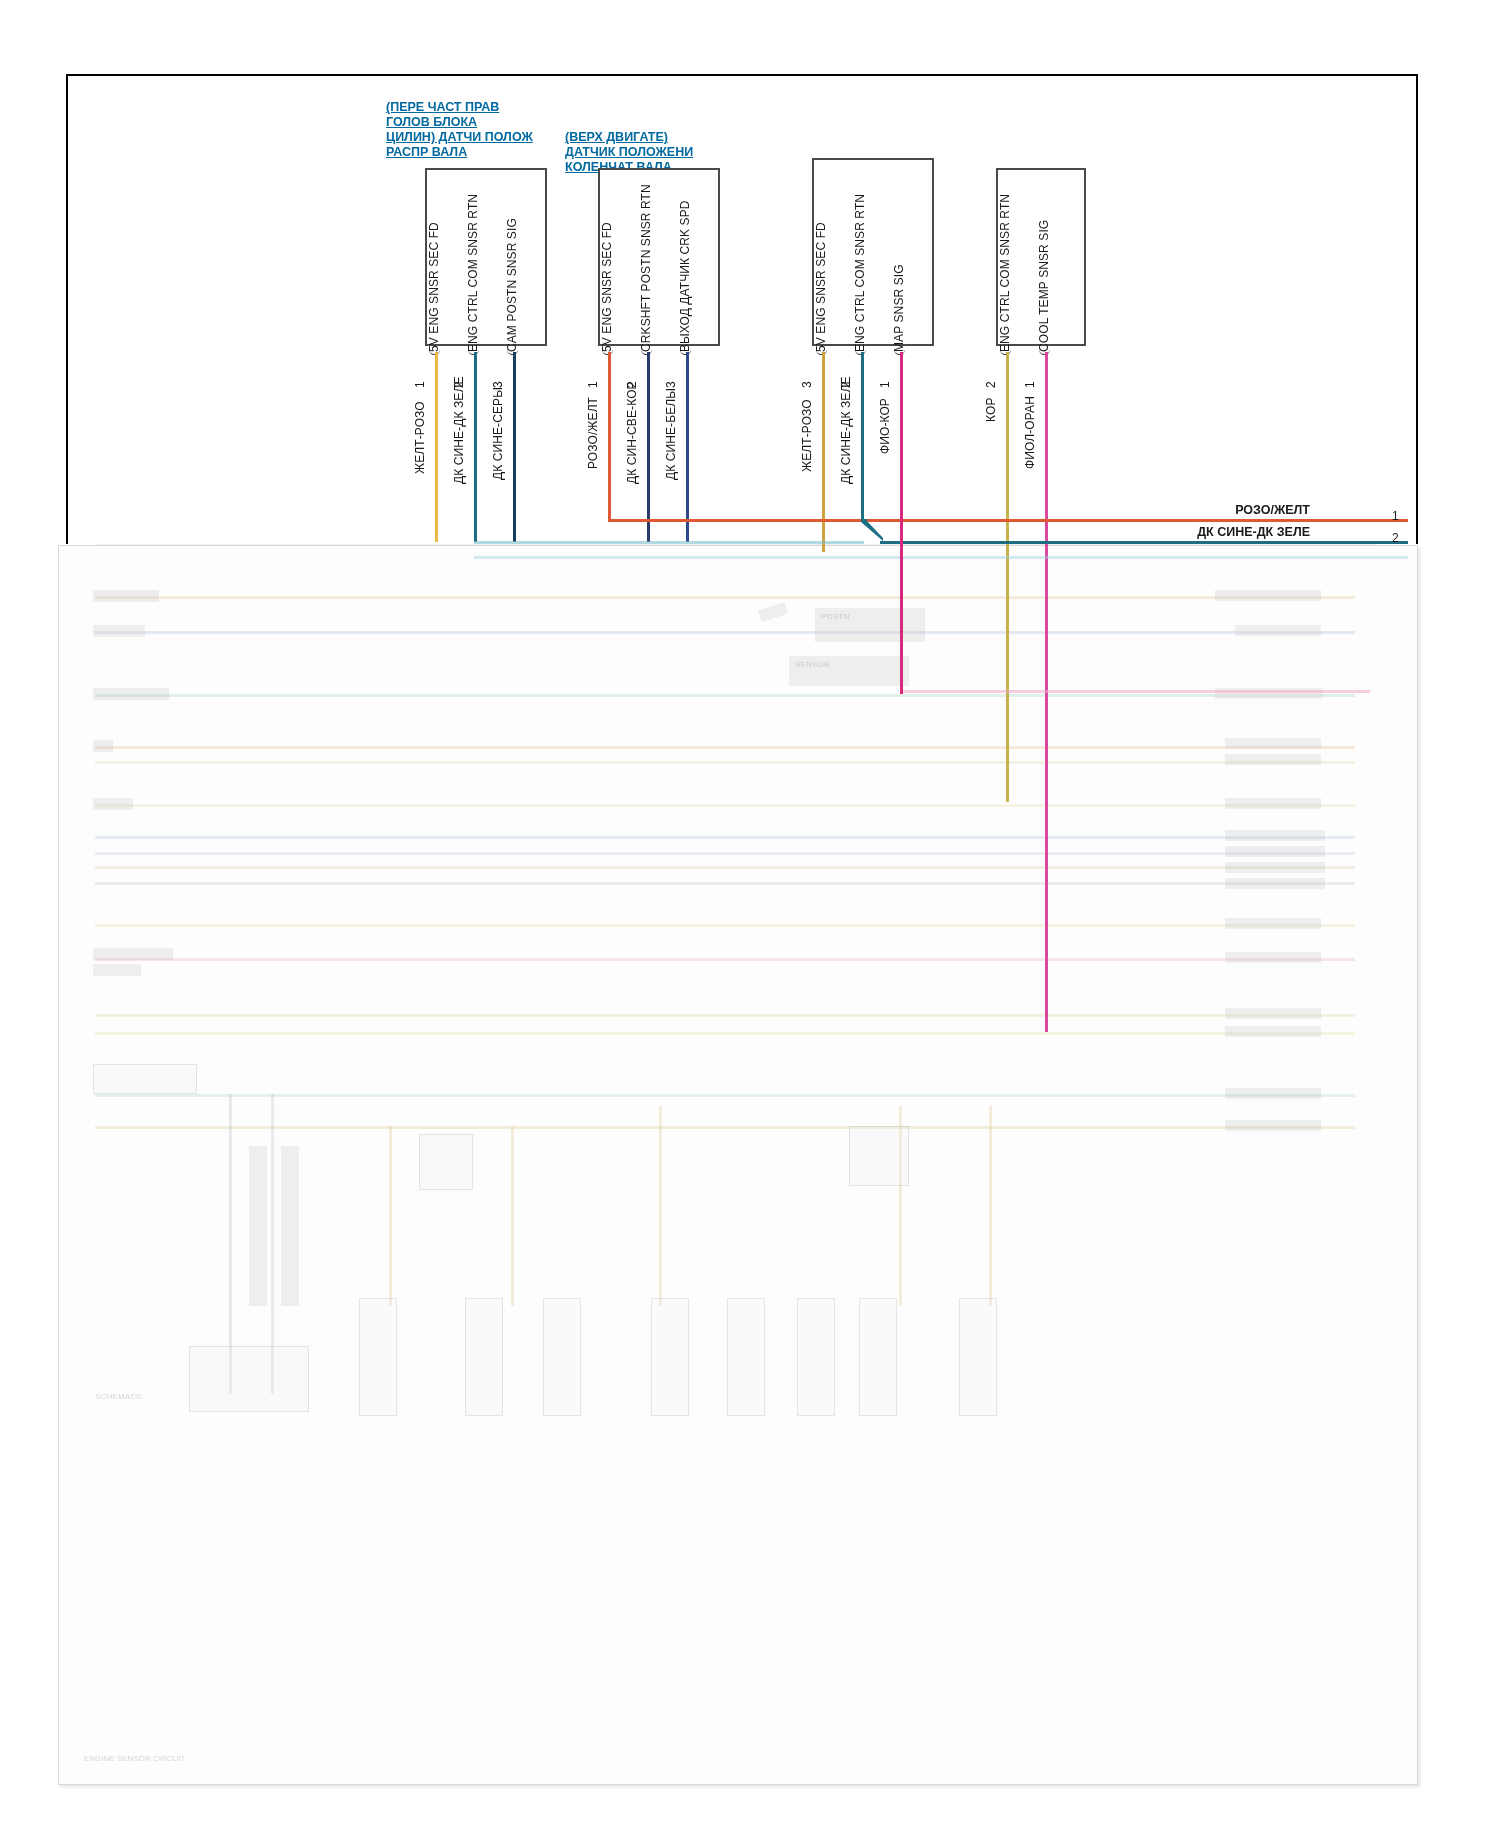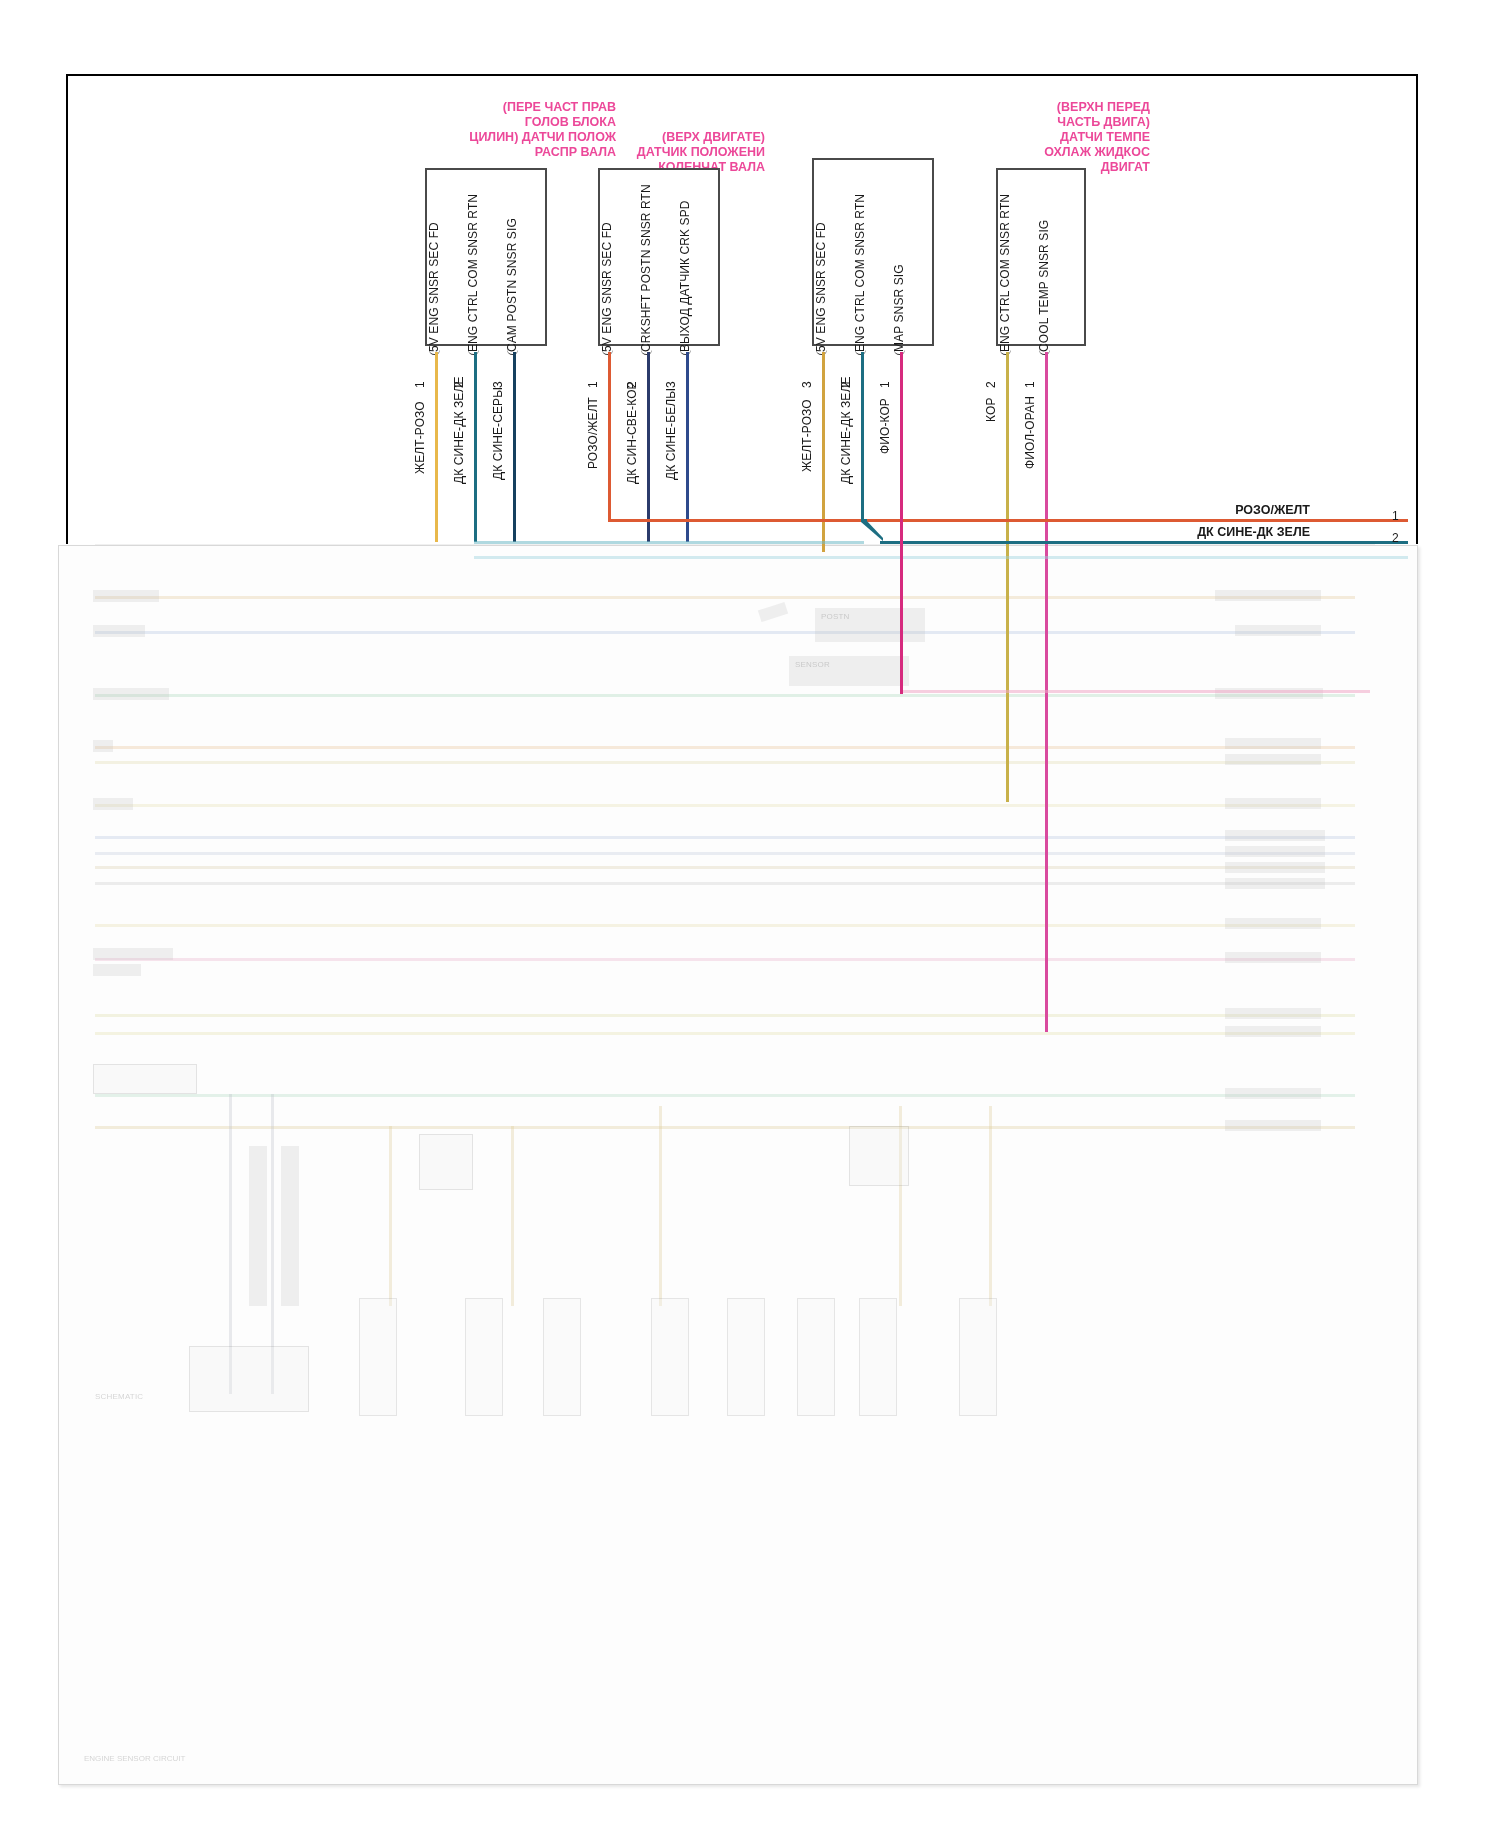"(ПЕРЕ ЧАСТ ПРАВ" .conn-title { color: #ec4899 -> #0369a1; text-align: right -> left; text-decoration: none -> underline }
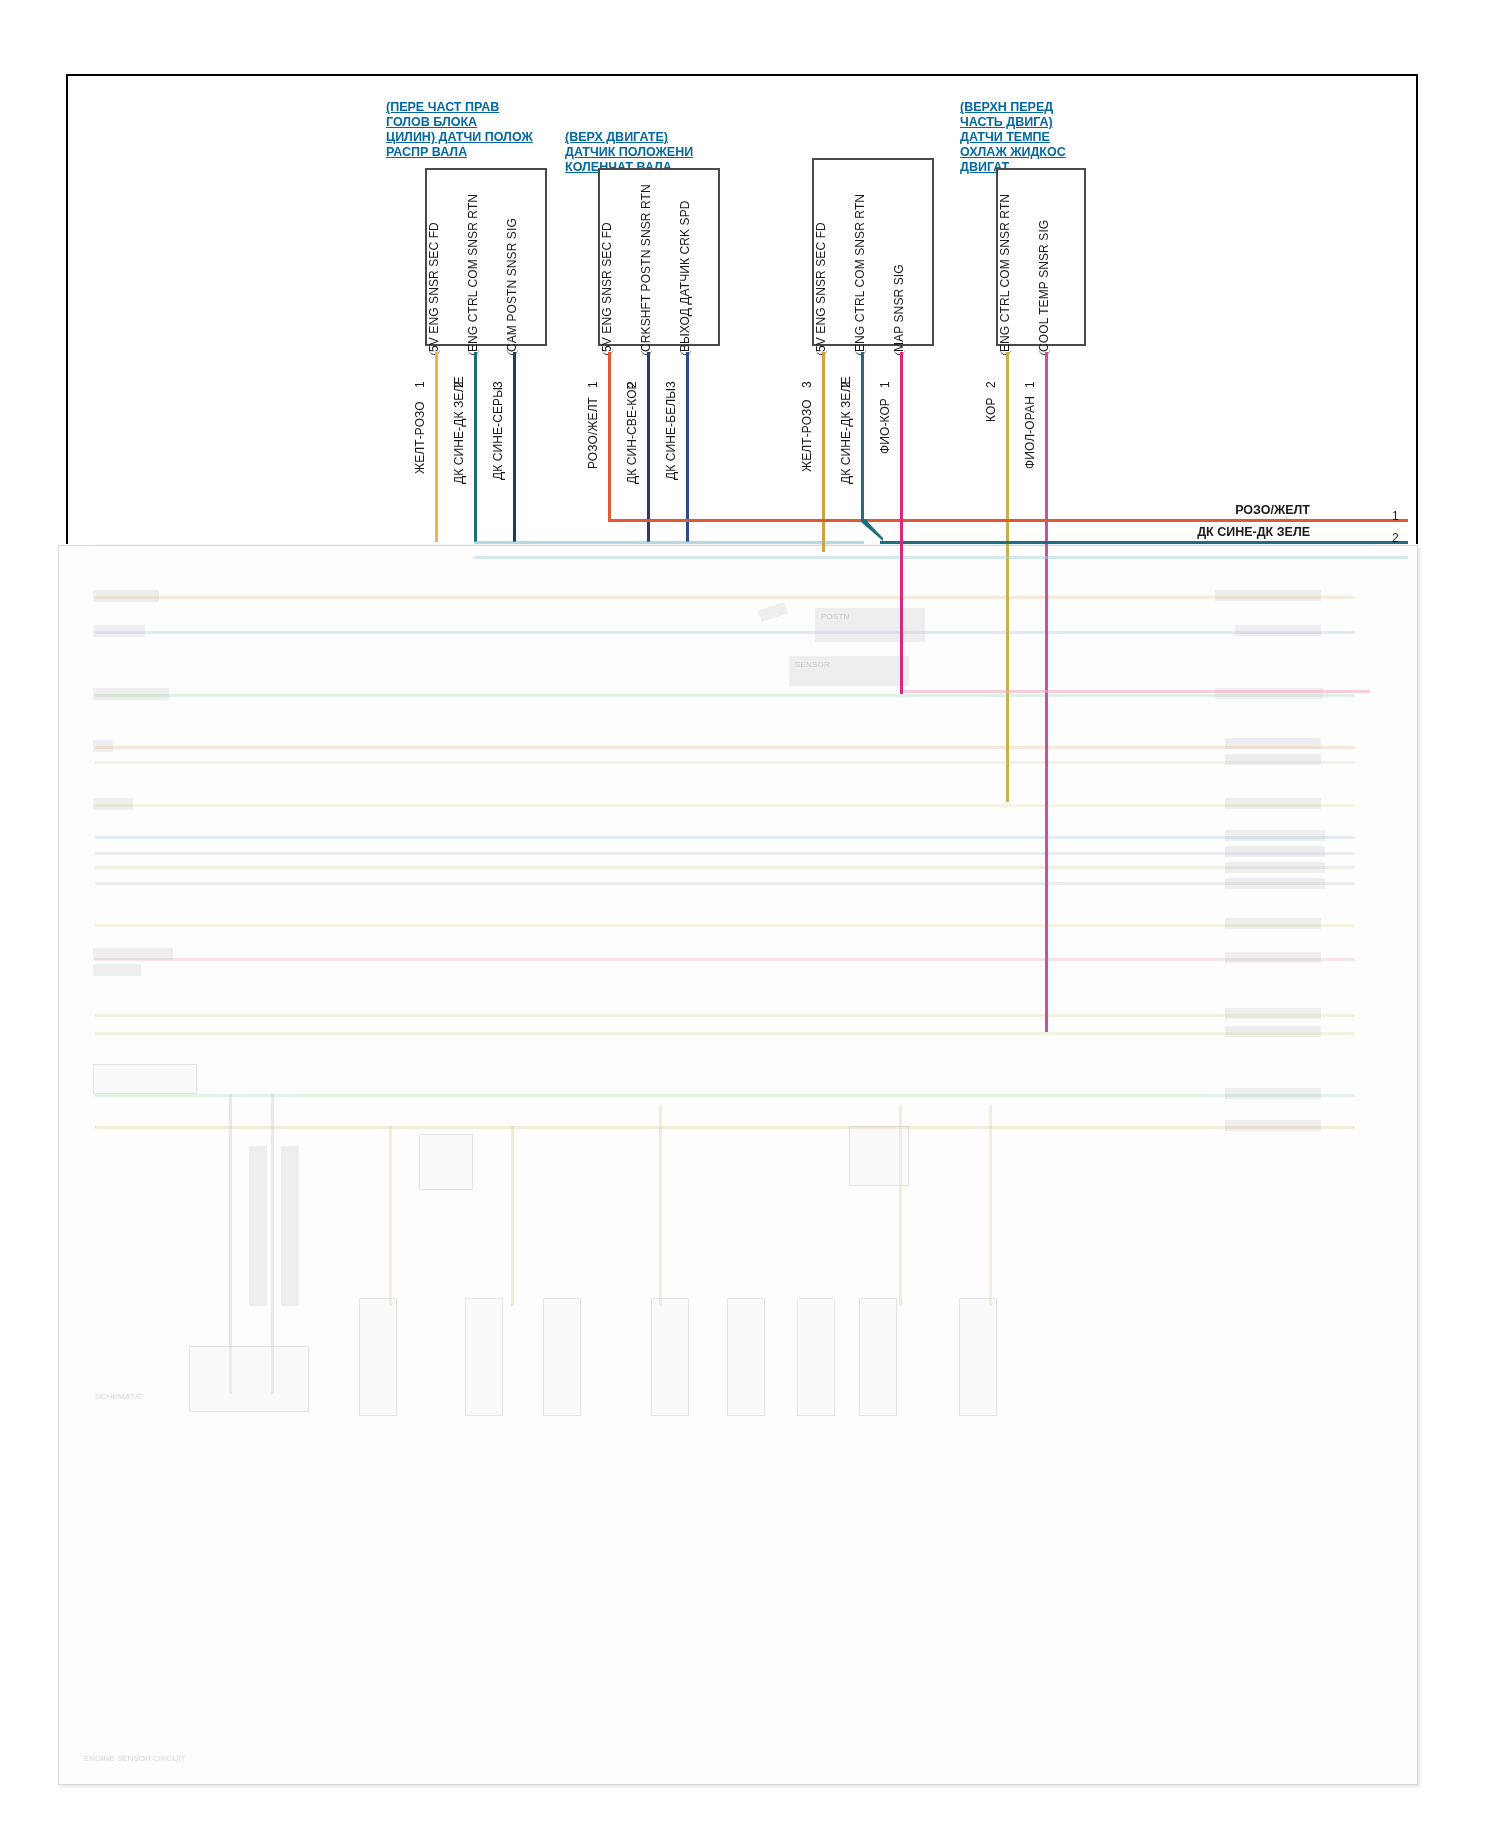"(ВЕРХН ПЕРЕД" div.conn-title { html: <div>(ВЕРХН ПЕРЕД ЧАСТЬ ДВИГА) ДАТЧИ ТЕМПЕ ОХЛАЖ ЖИДКОС ДВИГАТ</div> -> none }
